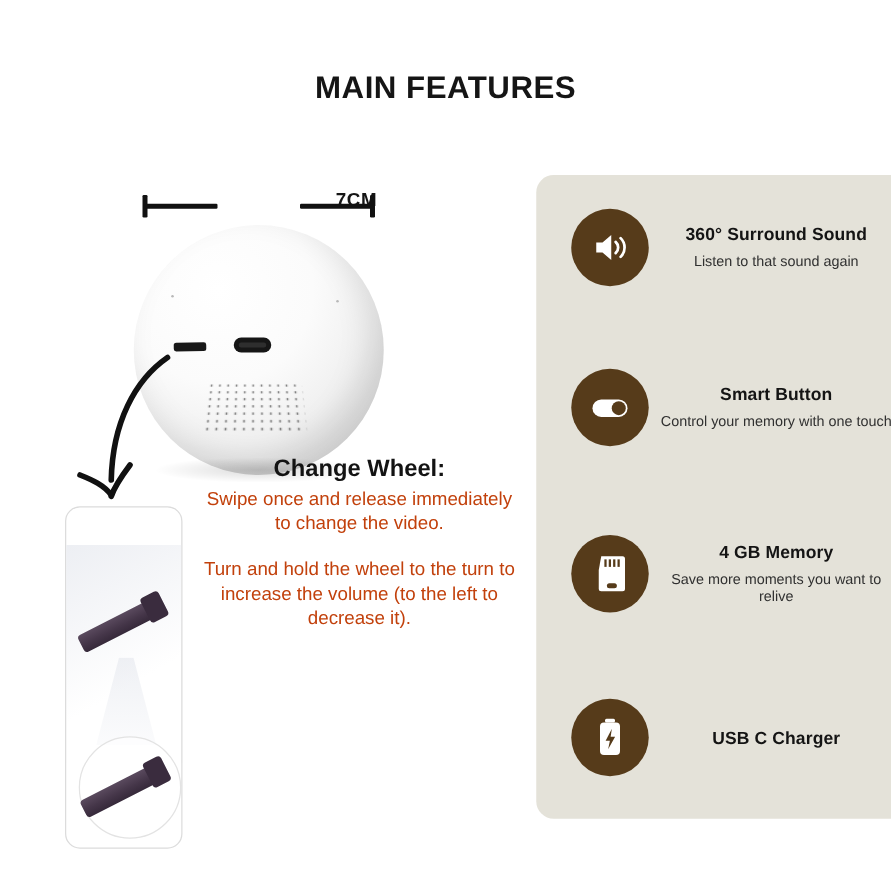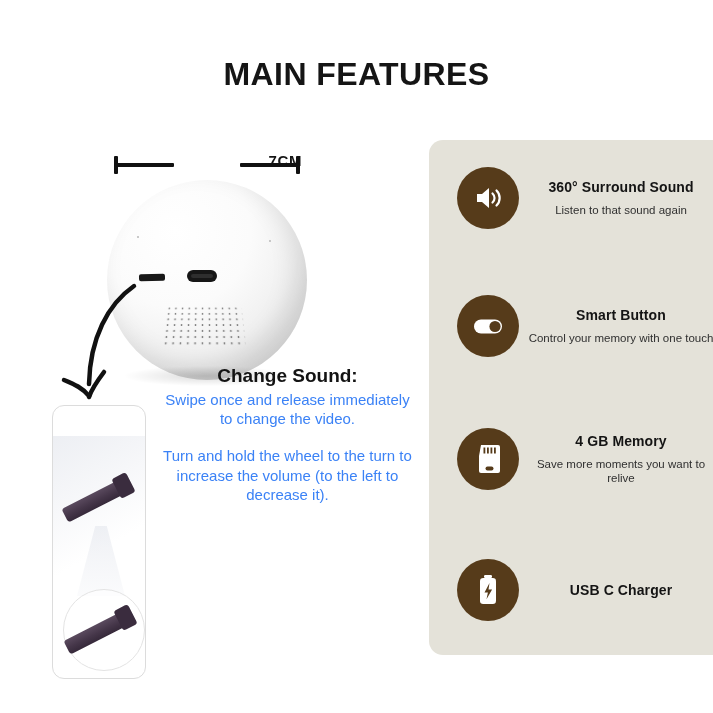"MAIN FEATURES" .page-title { font-size: 32px -> 25px }
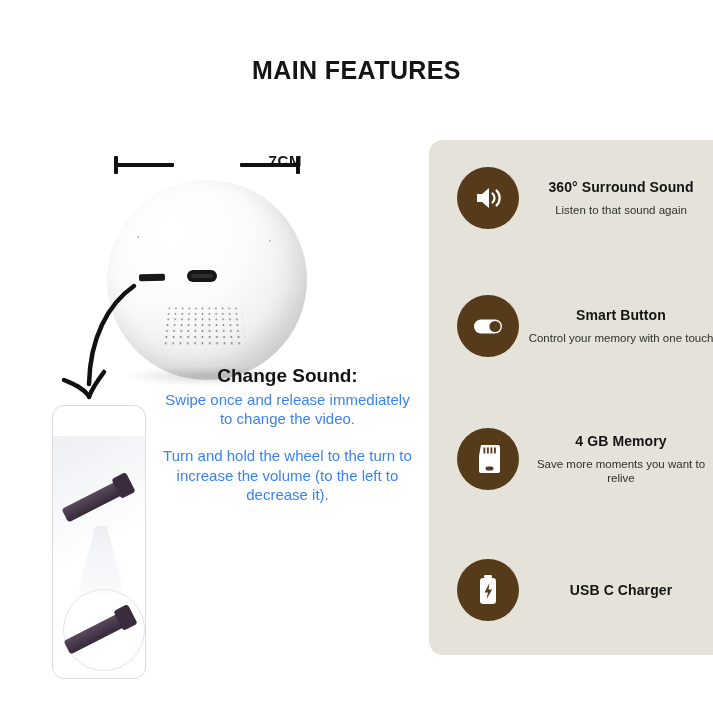"Change Sound:" div.instr-title { text: Sound -> Wheel }
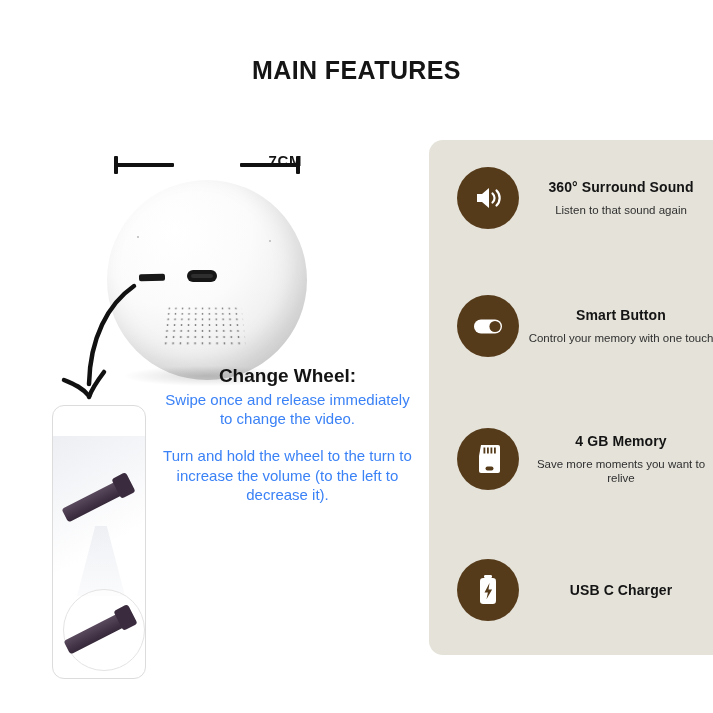"Swipe once and release immediately" .instr-body { color: #3b82f6 -> #c2410c }
